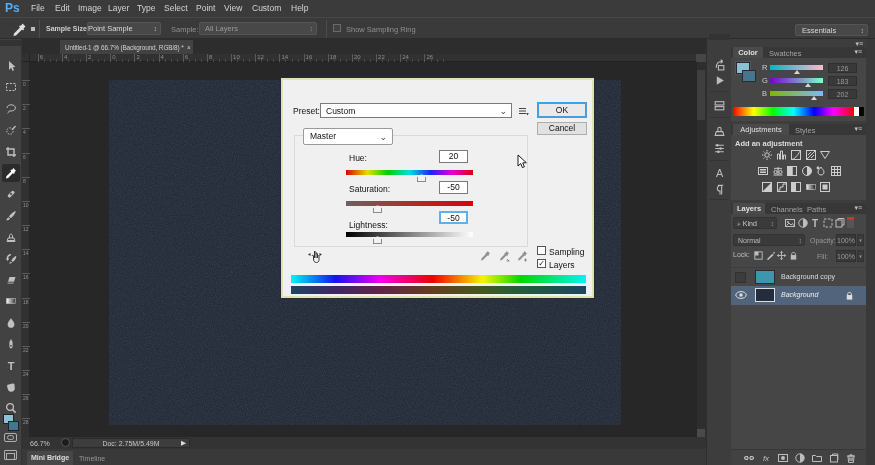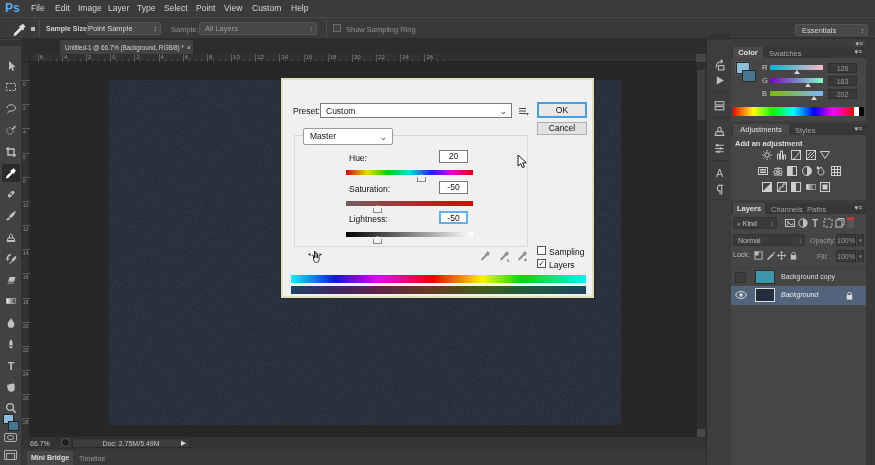"Lightness:" div.dlabel { top: 134px -> 140px }
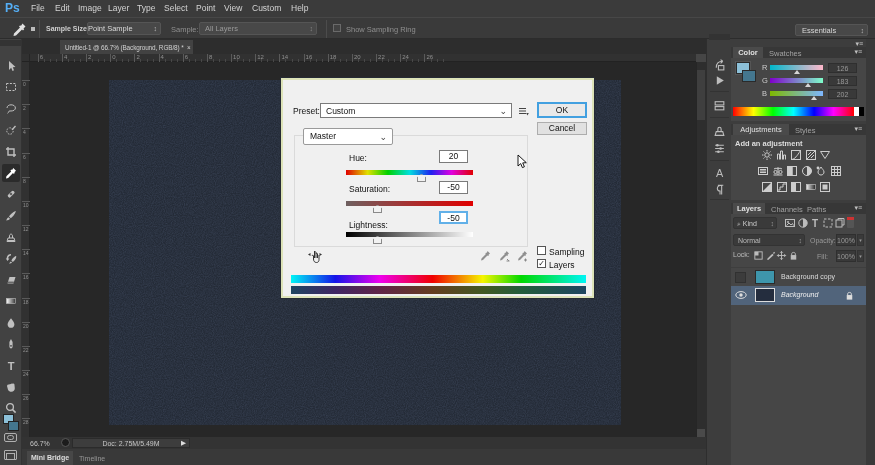"fx" div.abs { html: none -> <div> <svg> <path></path> </svg> <svg> <text>fx</text> </svg> <svg> <rect></rect> <circle></circle> </svg> <svg> <circle></circle> <path></path> </svg> <svg> <path></path> </svg> <svg> <rect></rect> <path></path> </svg> <svg> <path></path> </svg> </div> }
